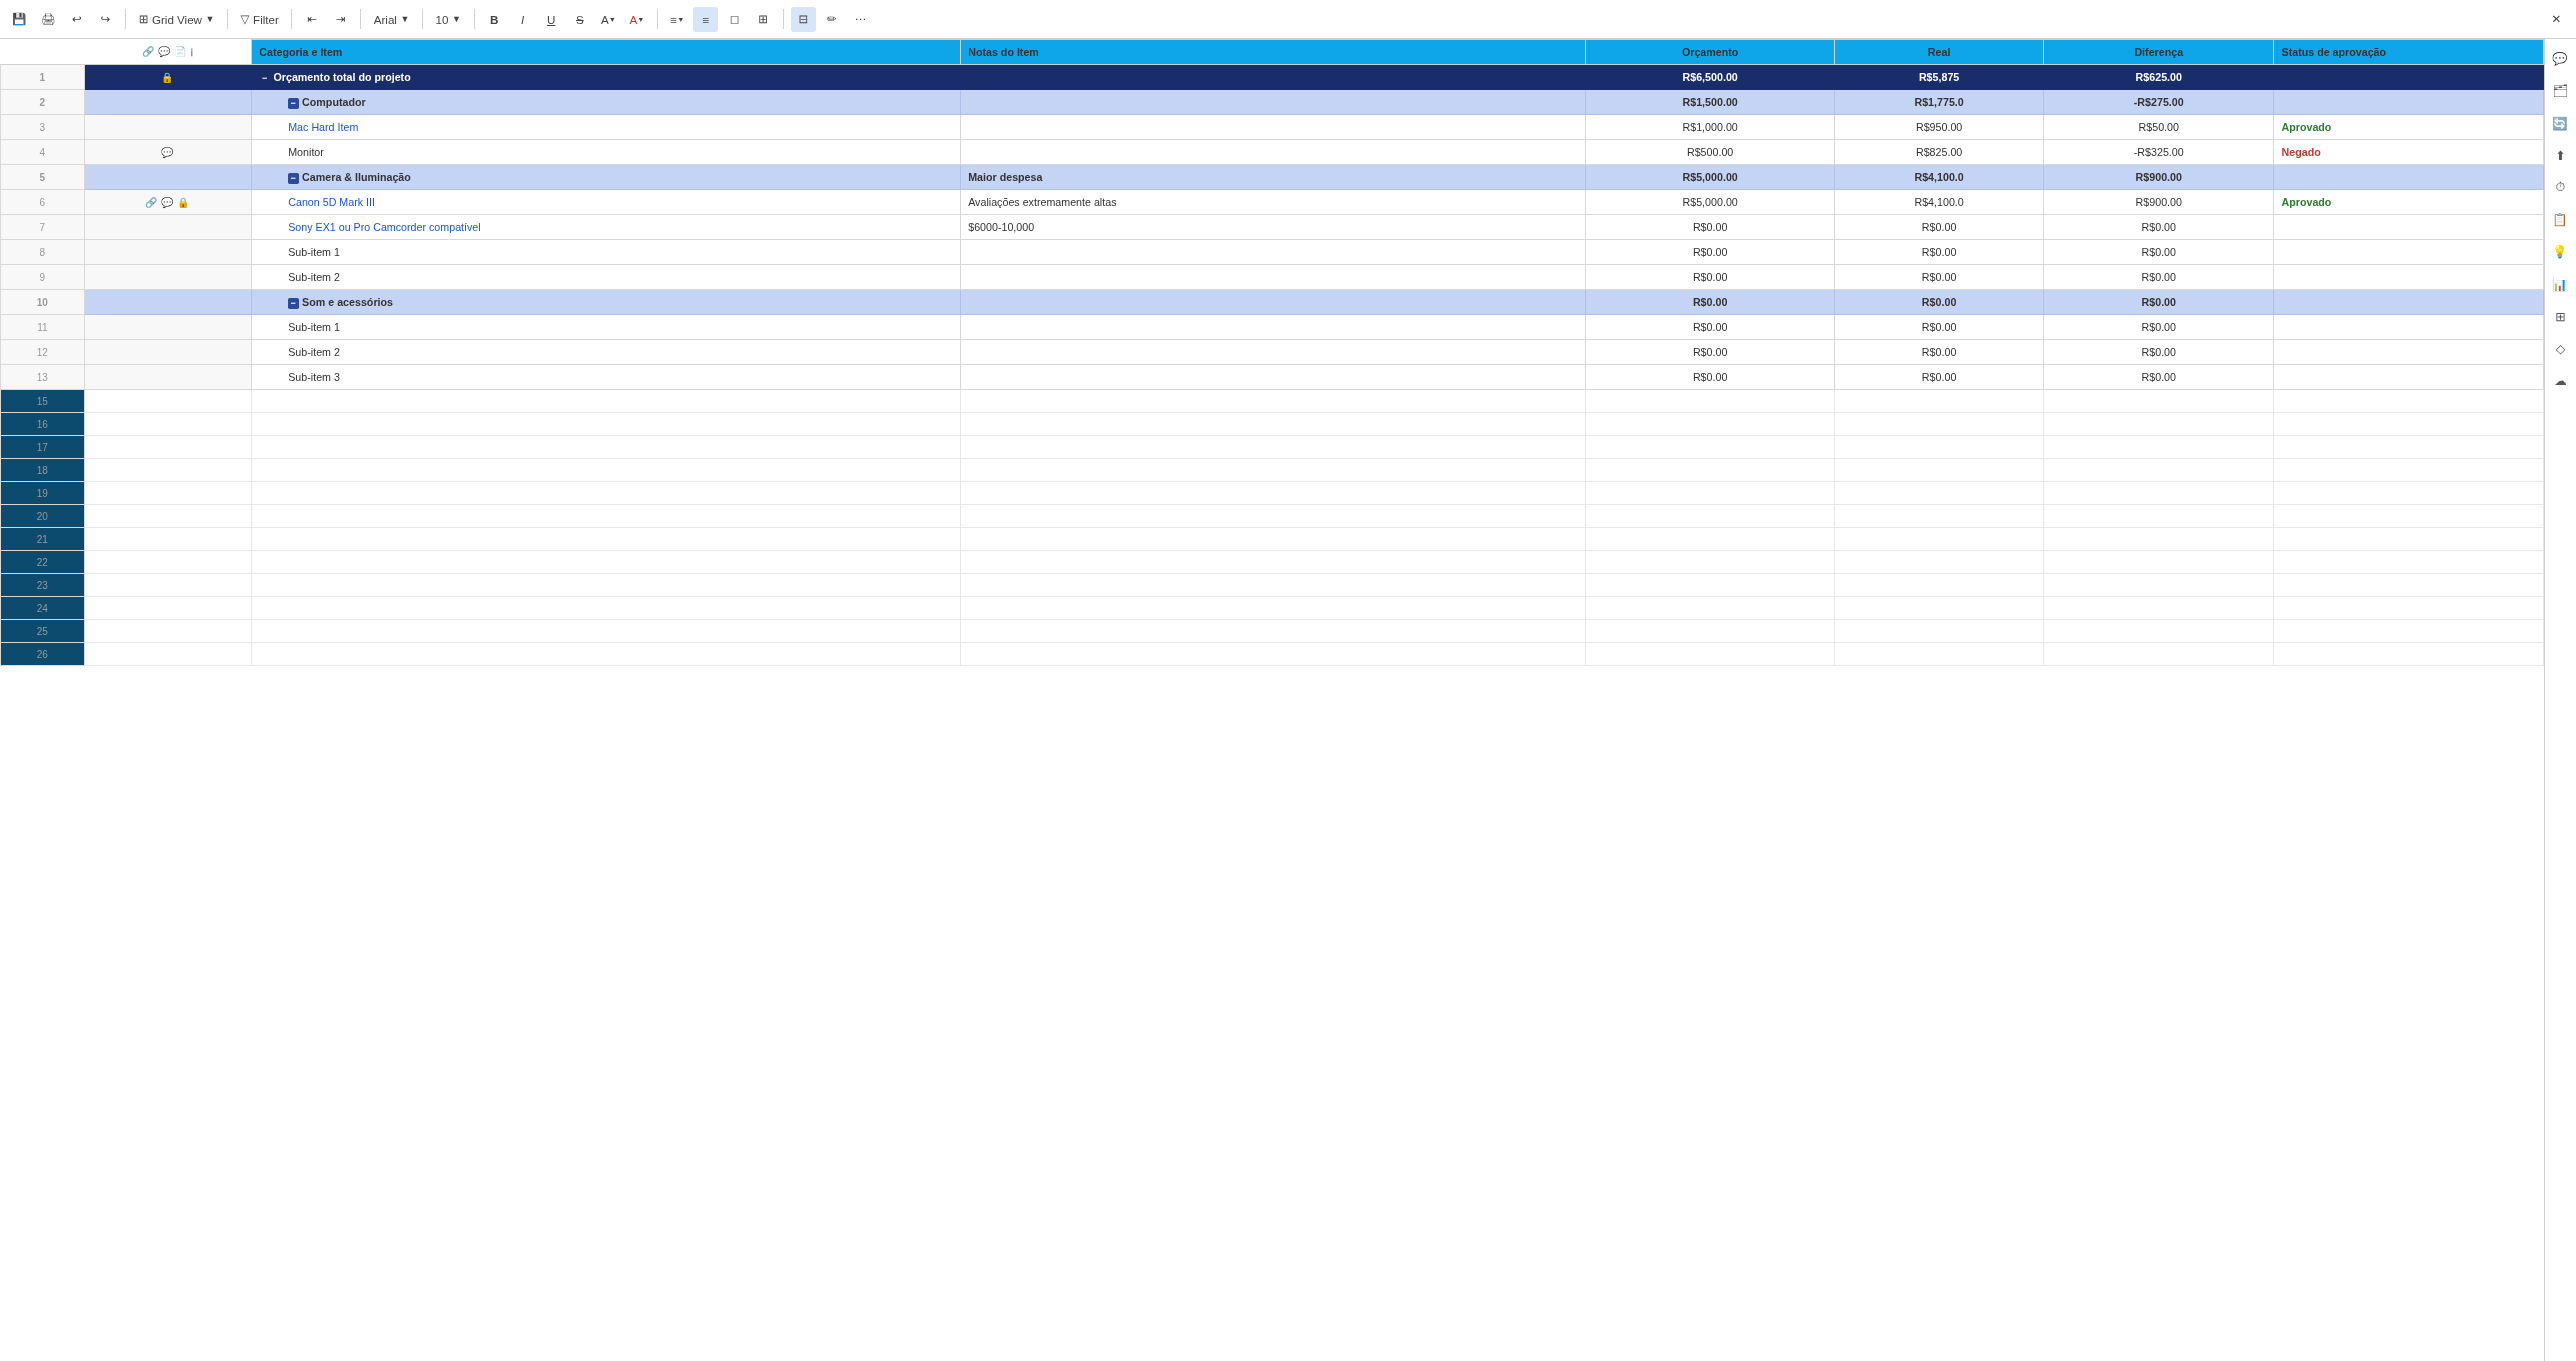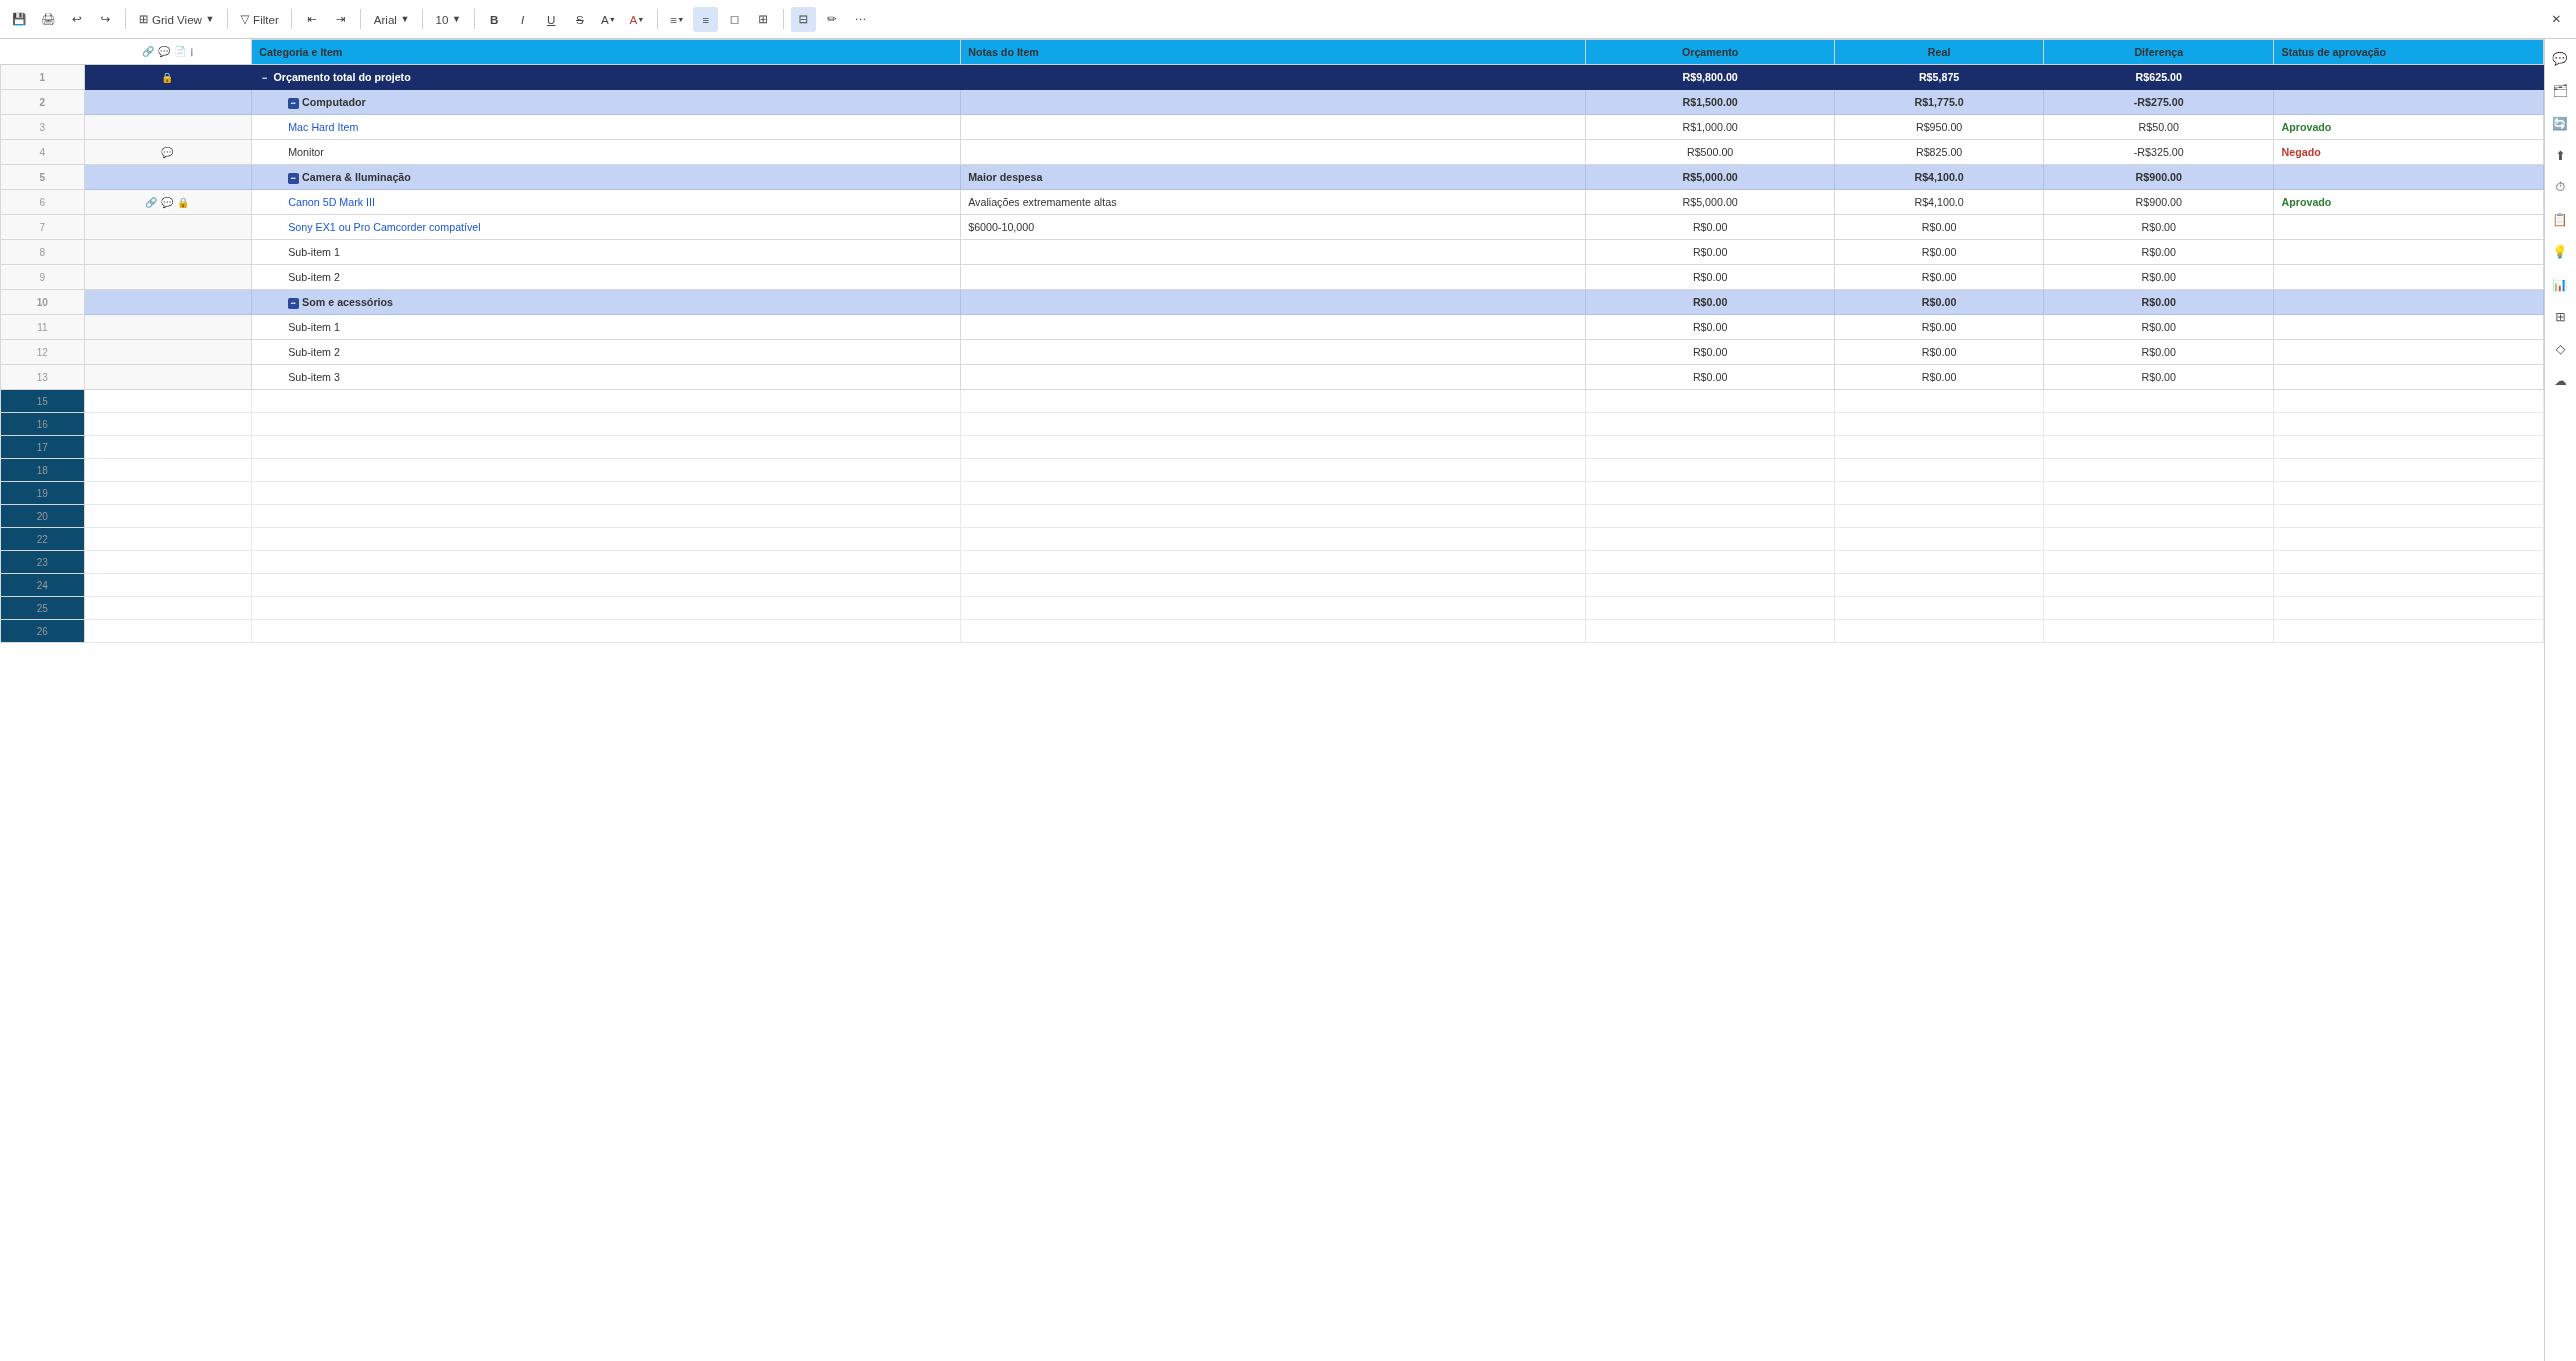"R$9,800.00" td.num-right { text: R$9,800.00 -> R$6,500.00 }
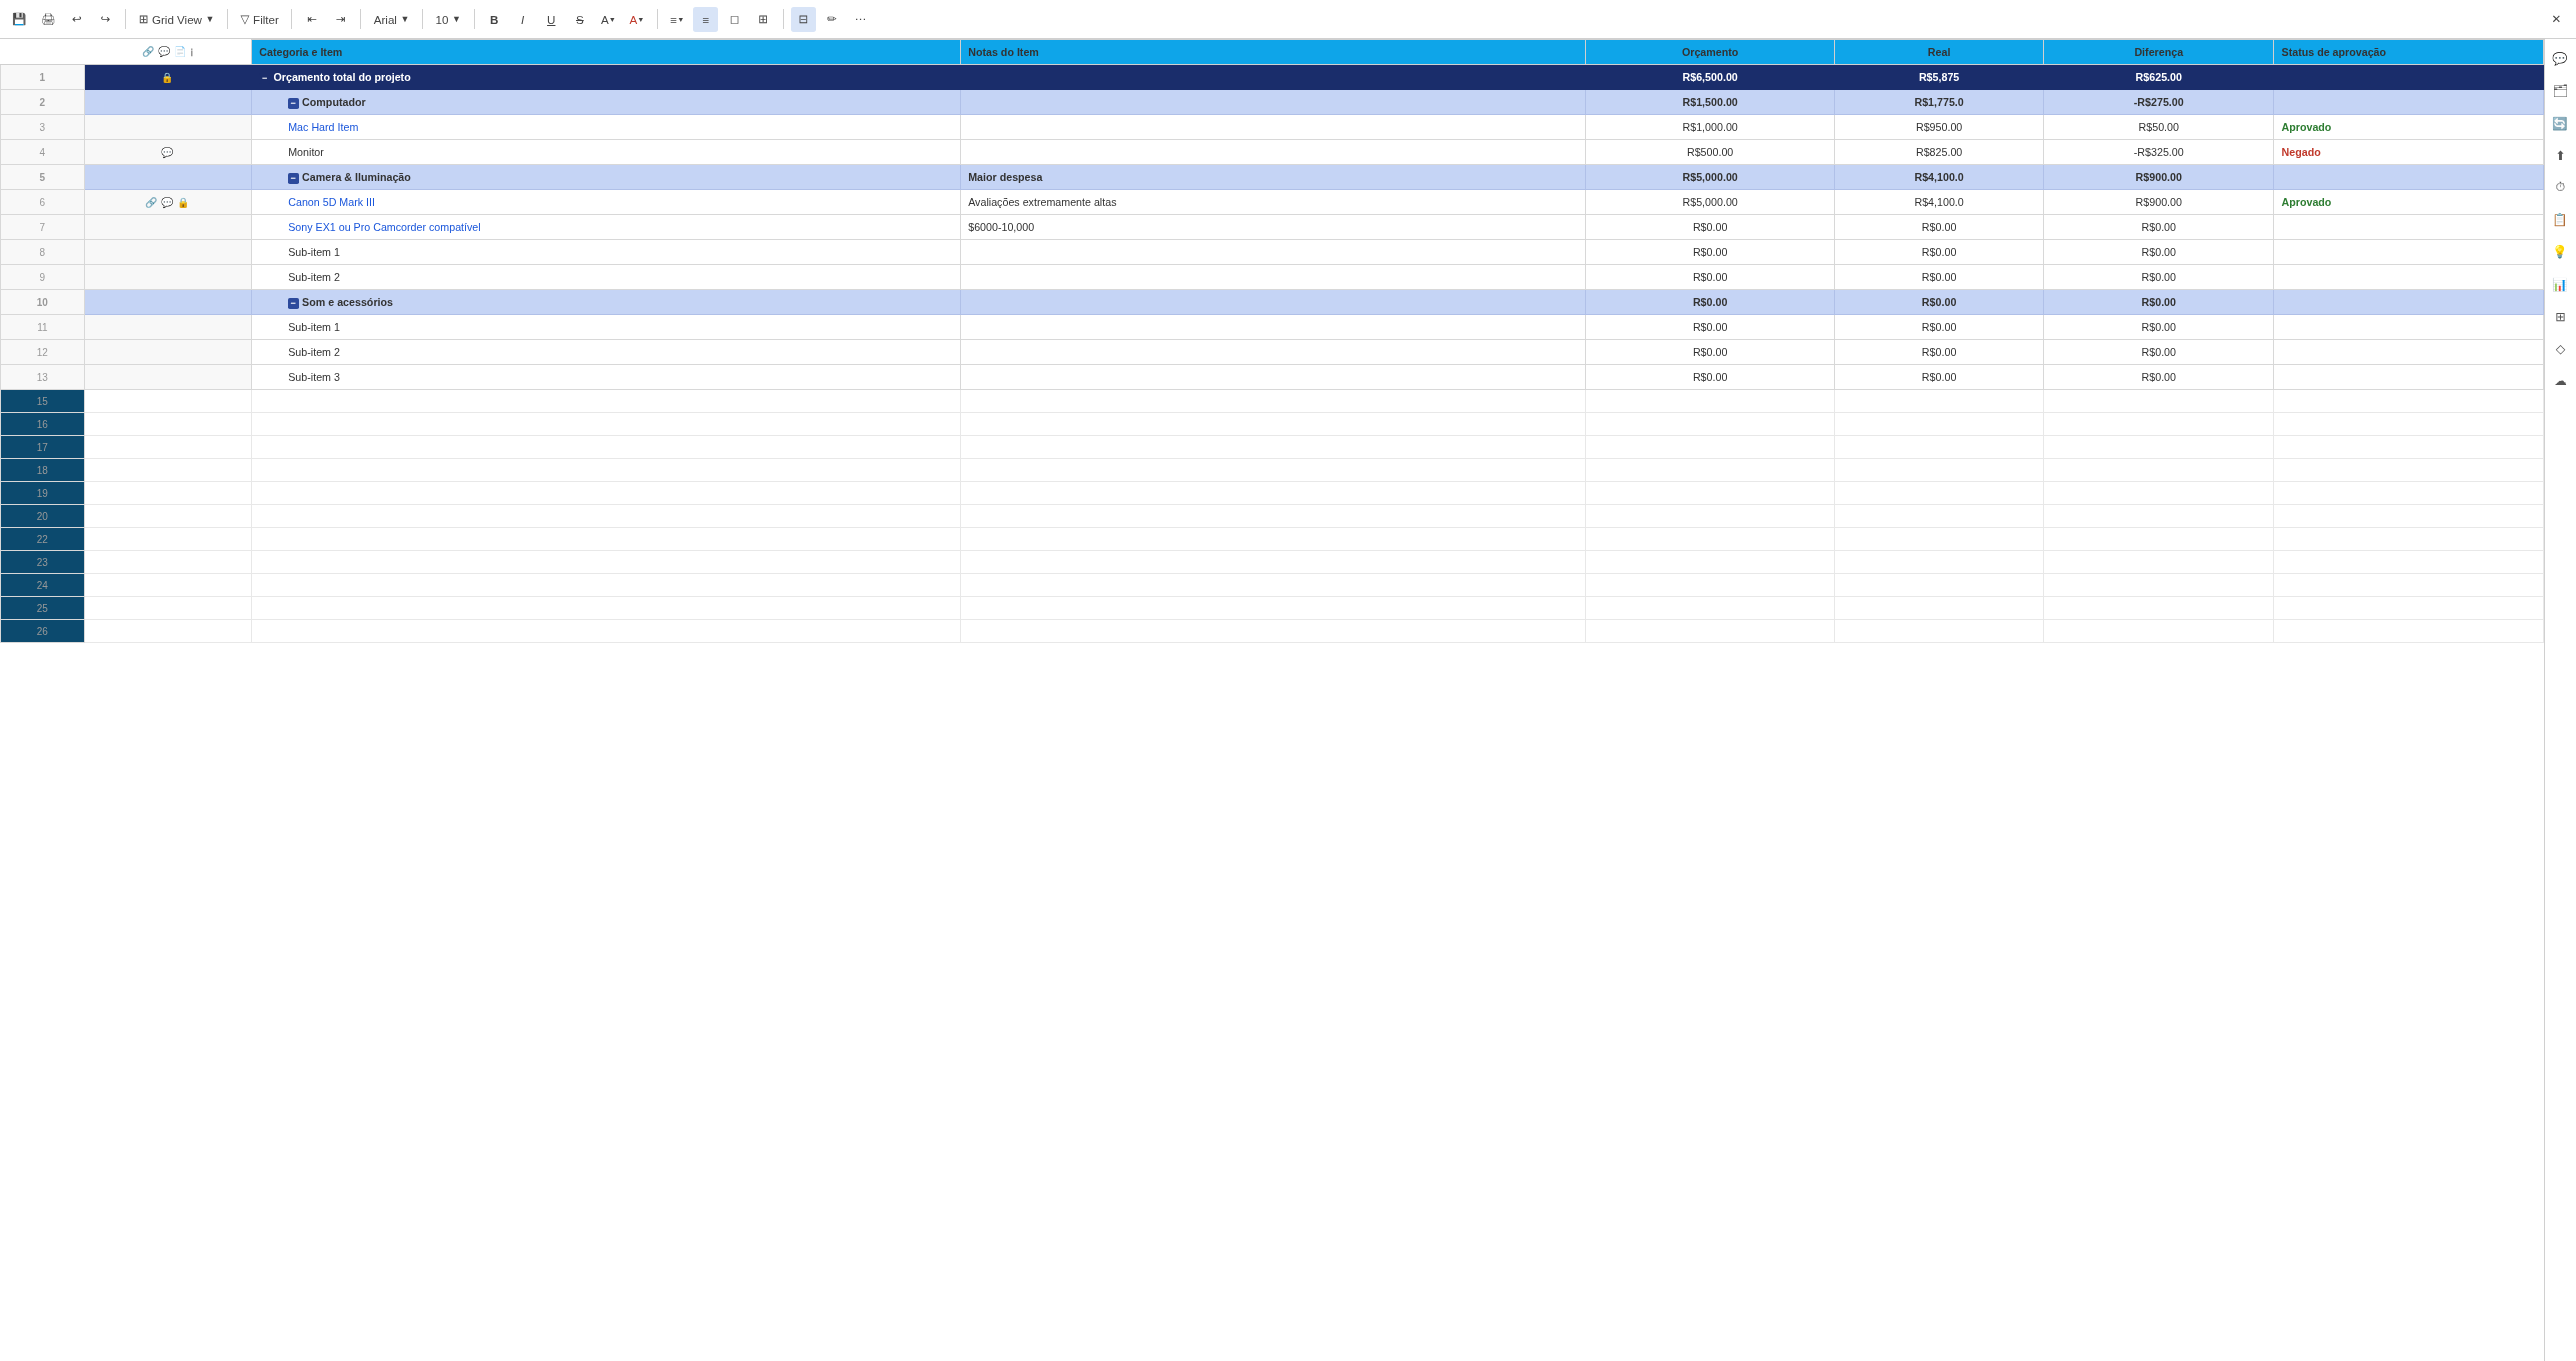"21" tr.row-empty { html: none -> <tr> <td>21</td> <td></td> <td></td> <td></td> <td></td> <td></td> <td></td> <td></td> </tr> }
